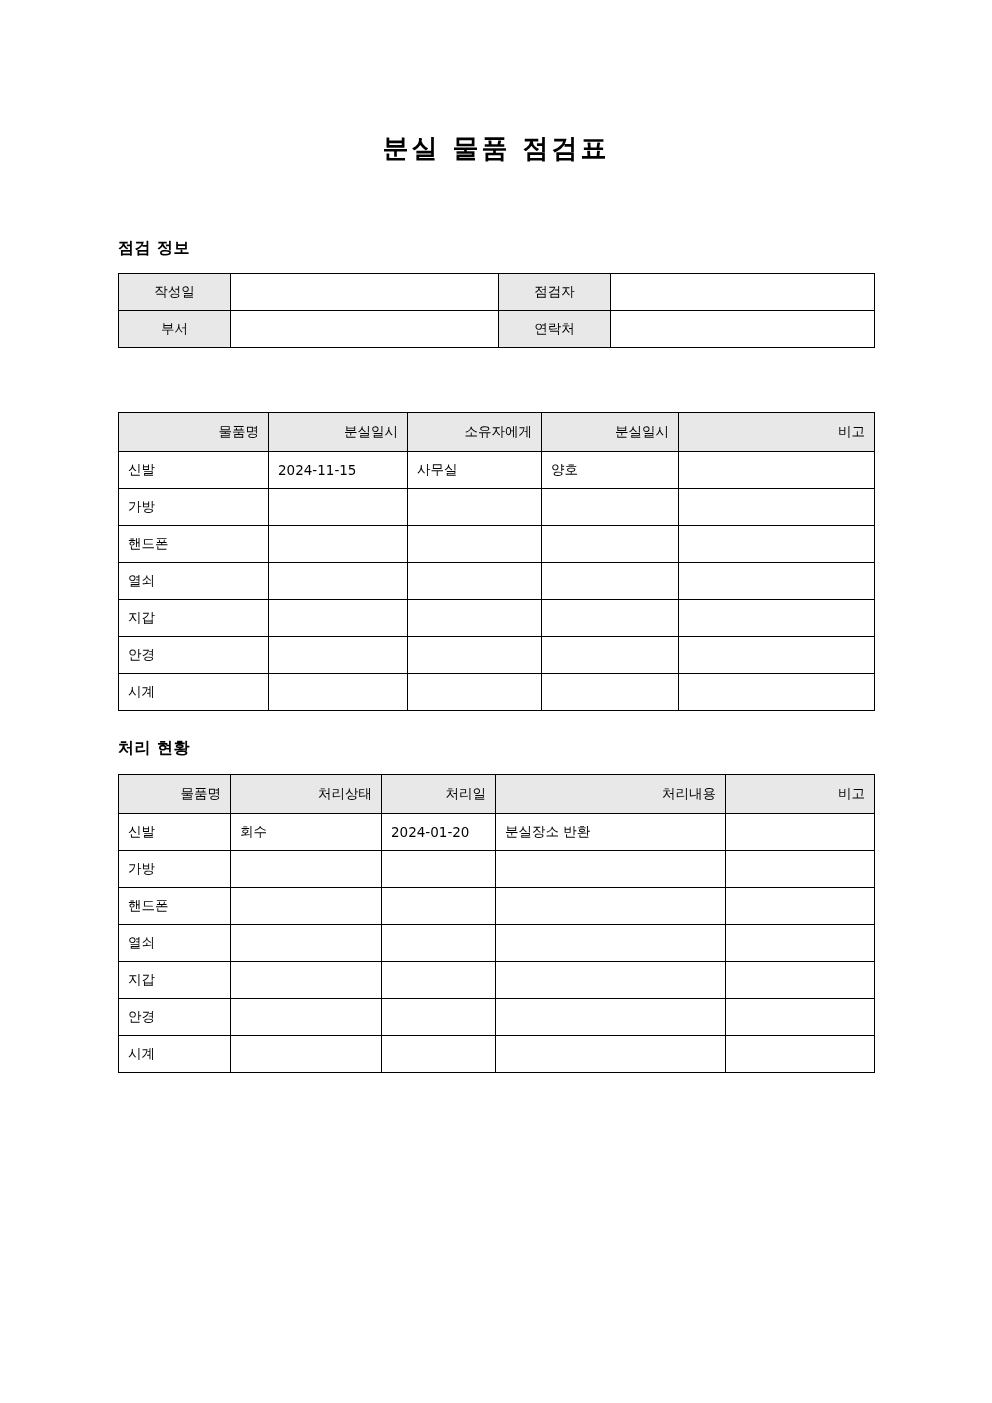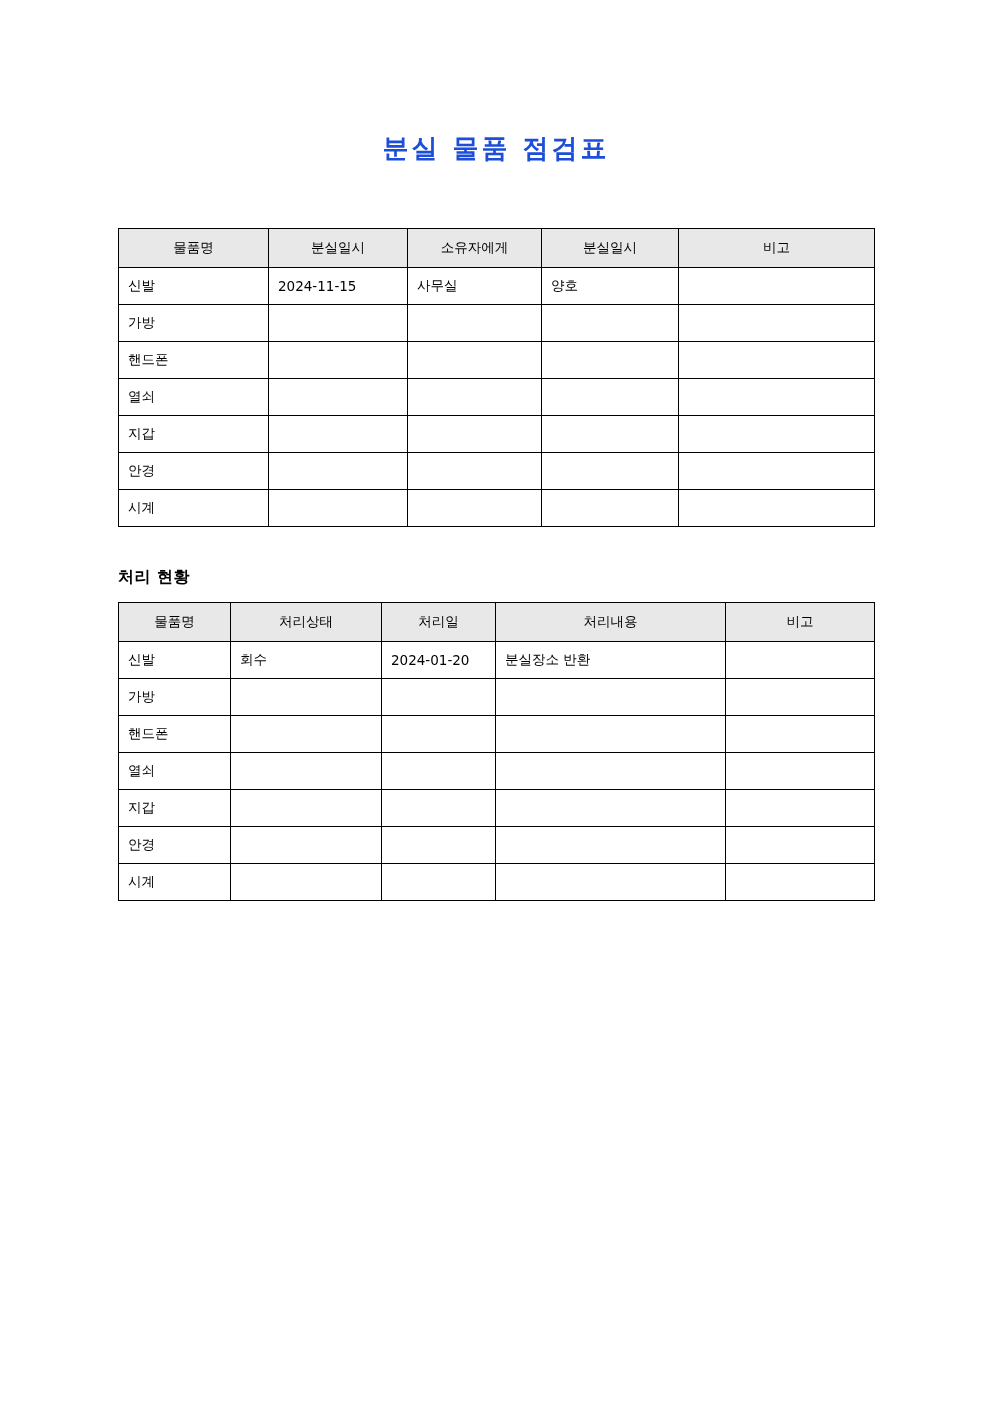"분실 물품 점검표" .doc-title { color: #1d4ed8 -> #000000 }
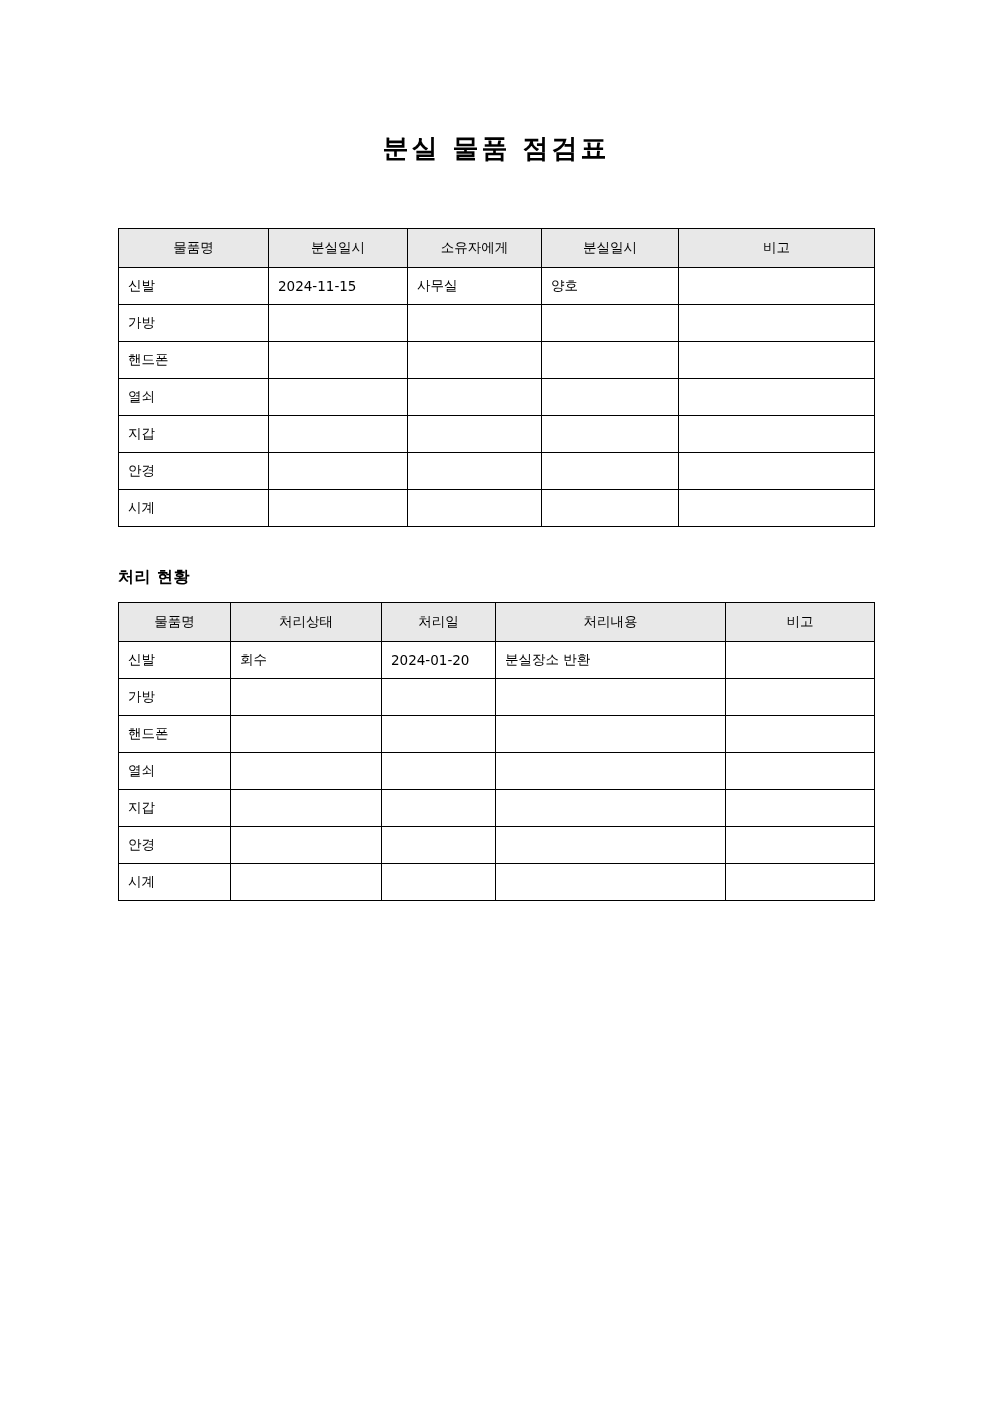"점검 정보" div.section { html: none -> <div> <div>점검 정보</div> <table> <colgroup> <col> <col> <col> <col> </colgroup> <tbody> <tr> <td>작성일</td> <td></td> <td>점검자</td> <td></td> </tr> <tr> <td>부서</td> <td></td> <td>연락처</td> <td></td> </tr> </tbody> </table> </div> }
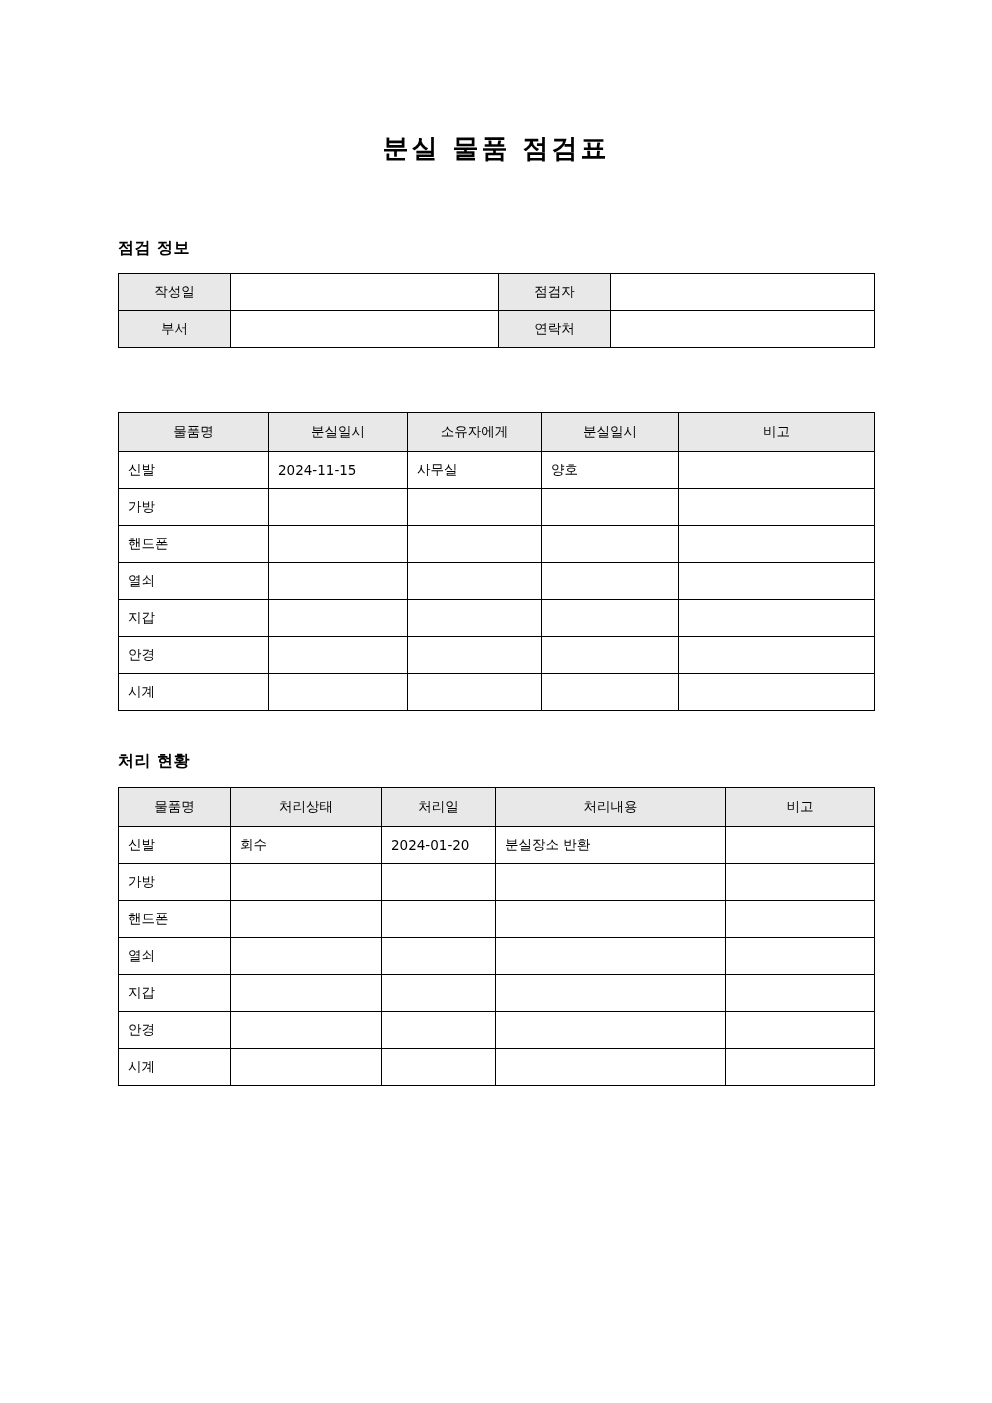"물품명" .lbl, thead th { text-align: center -> right }
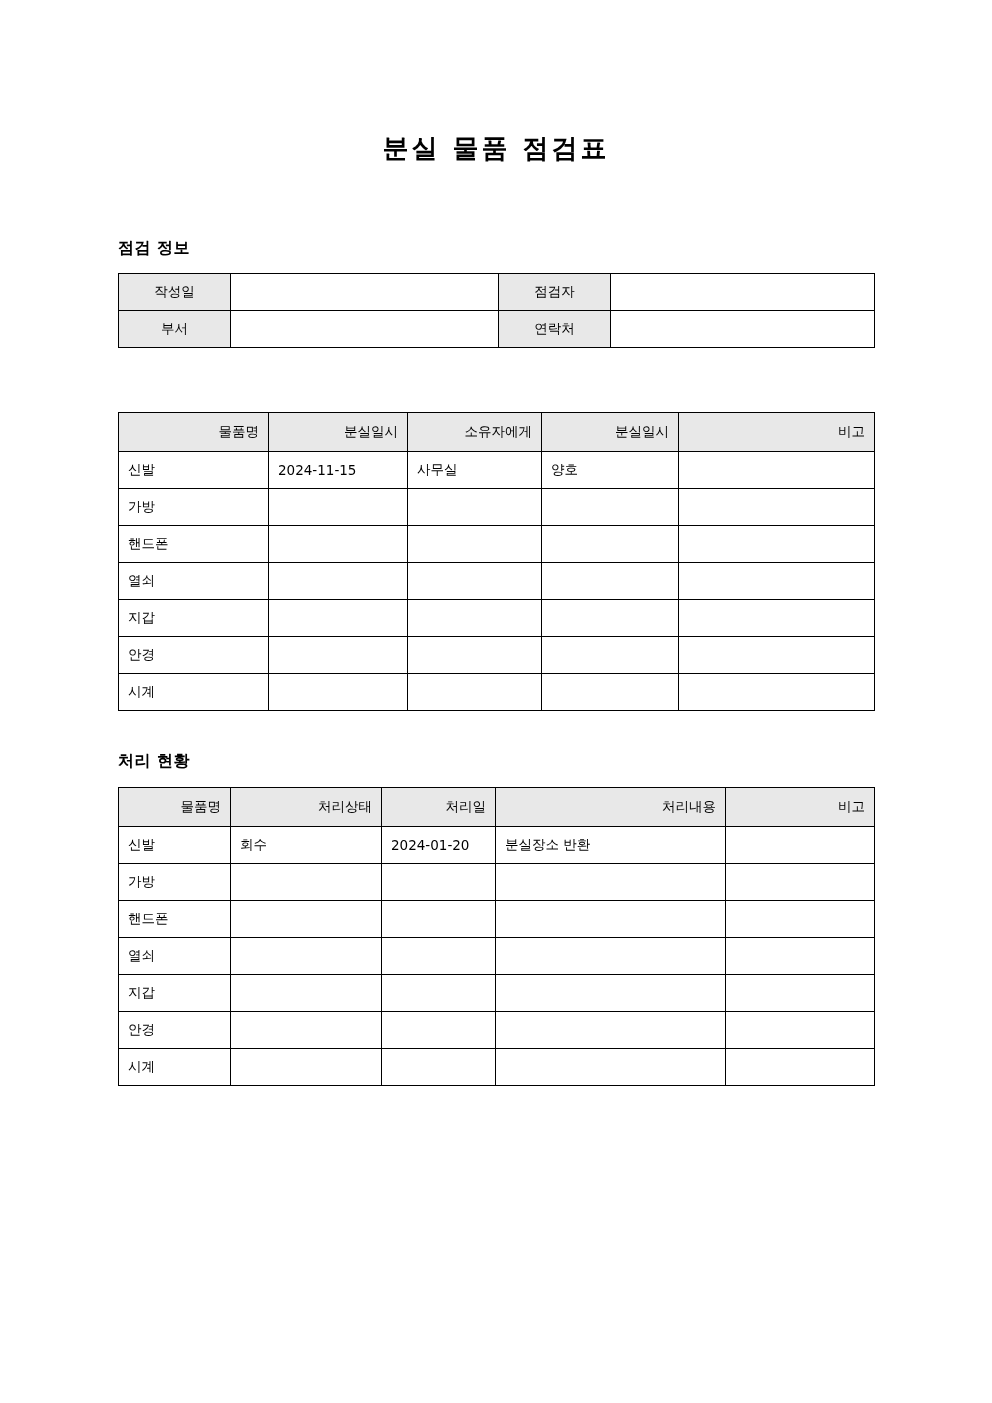"처리 현황" .sec-3 { margin-top: 40px -> 27px }
